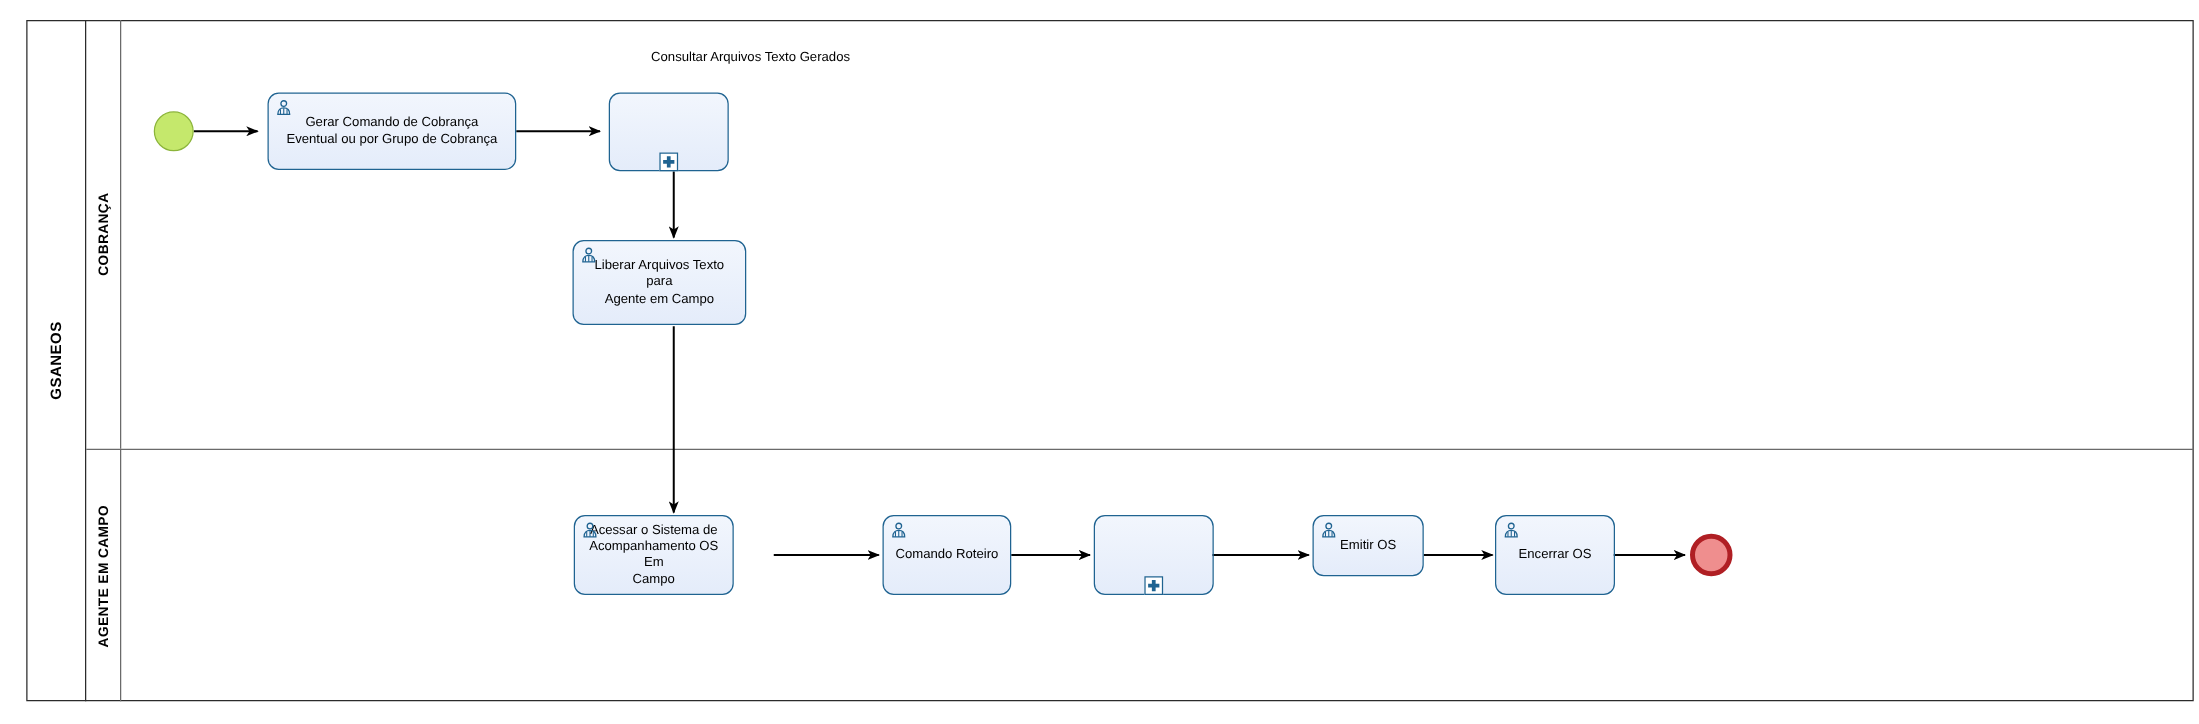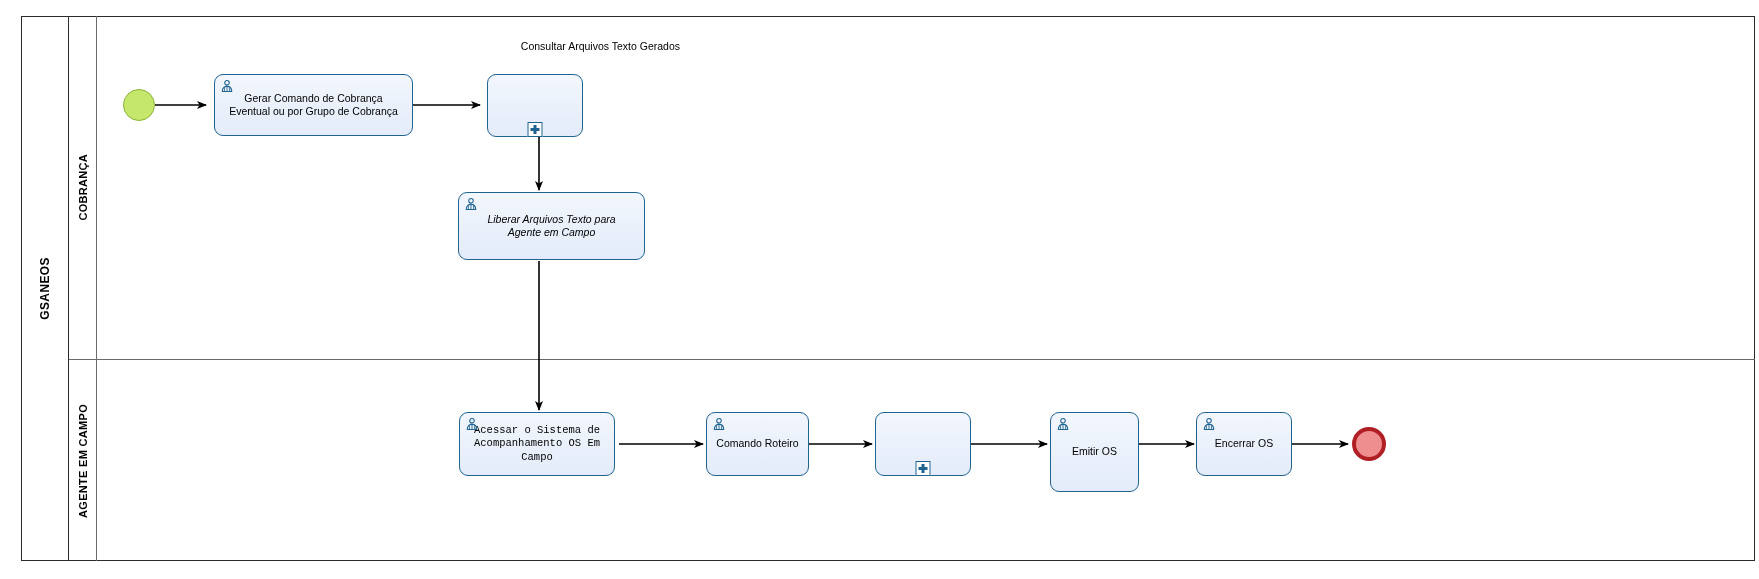"Liberar Arquivos Texto para" div.task { font-style: italic -> none; width: 187px -> 139px }
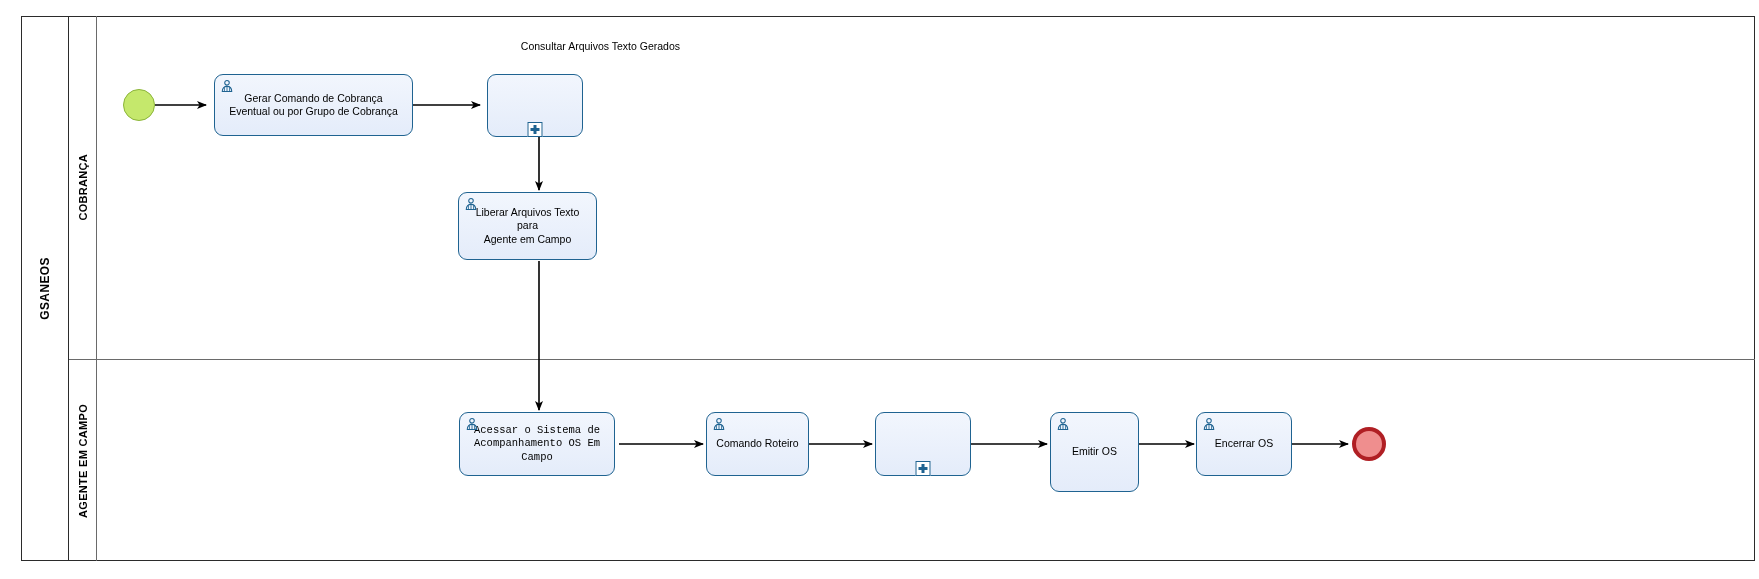"Acessar o Sistema de" div.task { font-family: Liberation Mono, monospace -> none; width: 156px -> 128px }
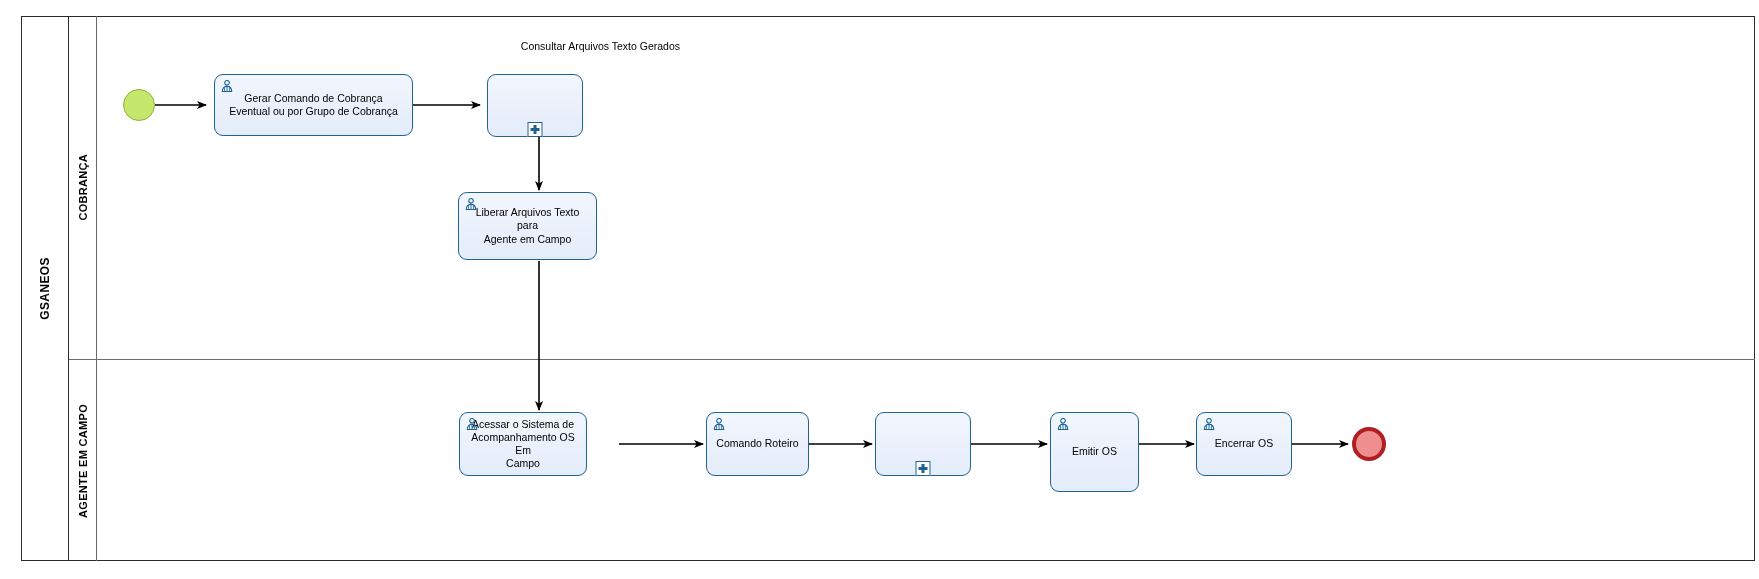"Emitir OS" div.task { height: 80px -> 49px }
